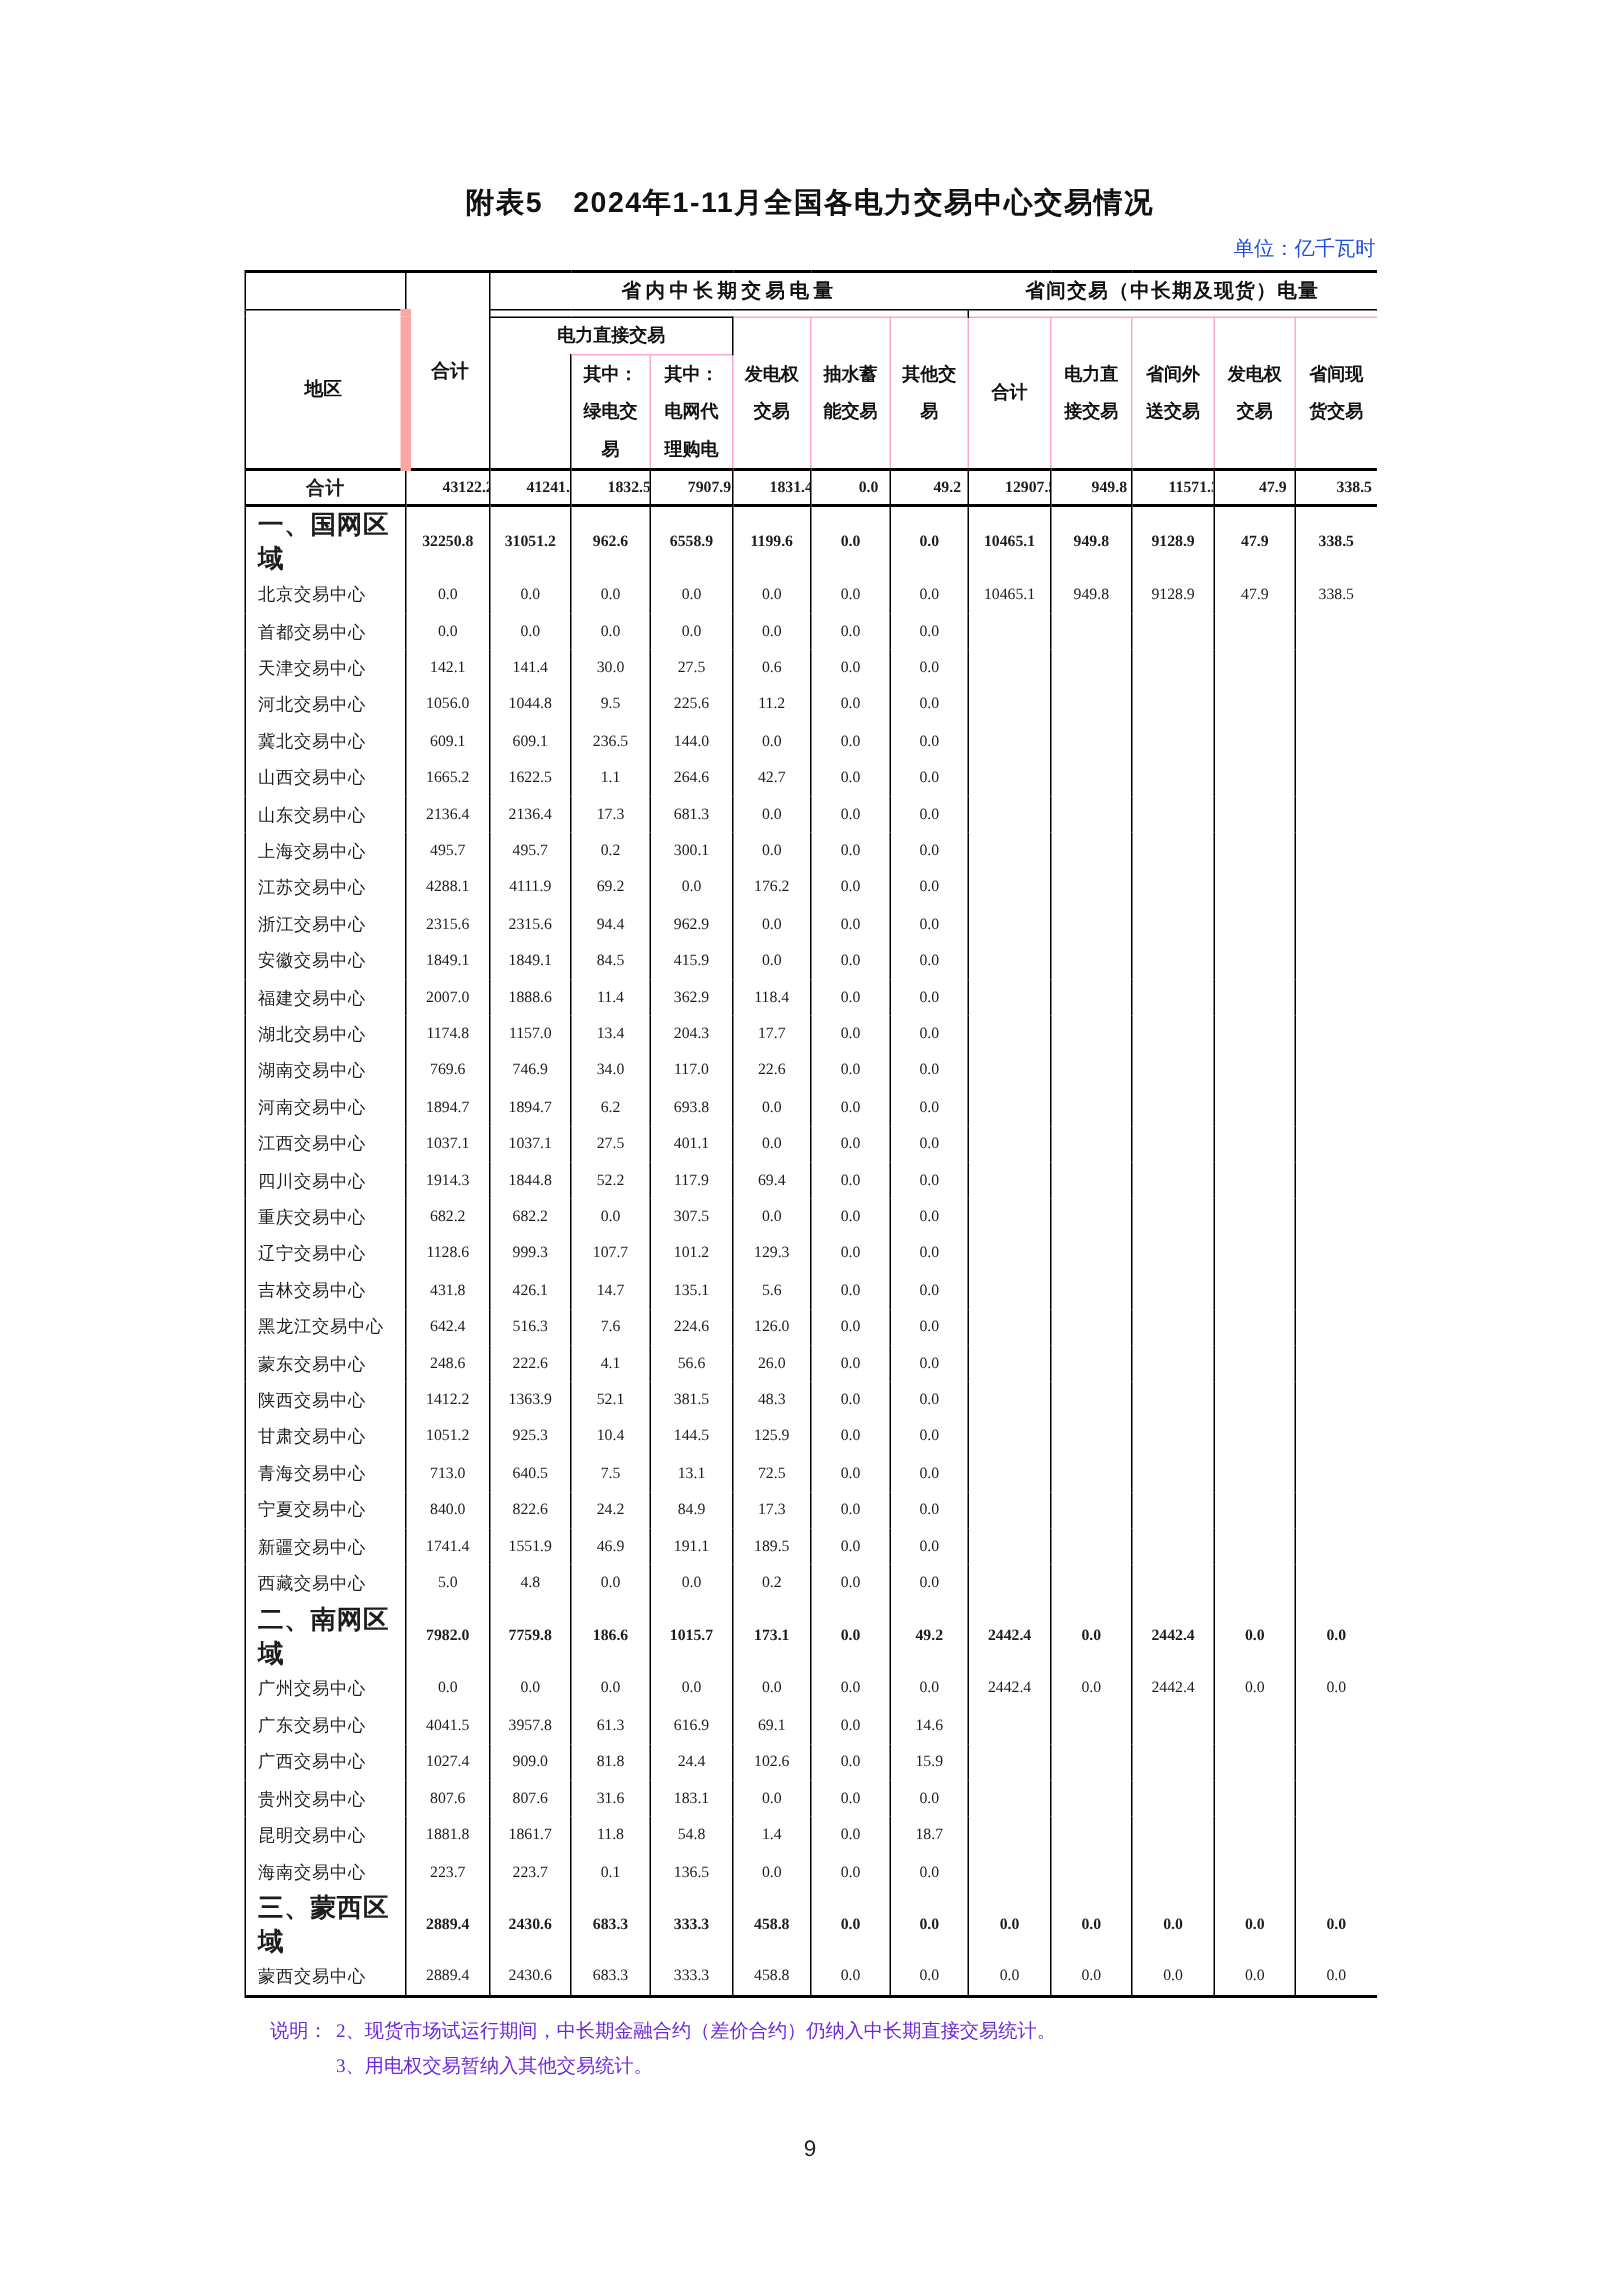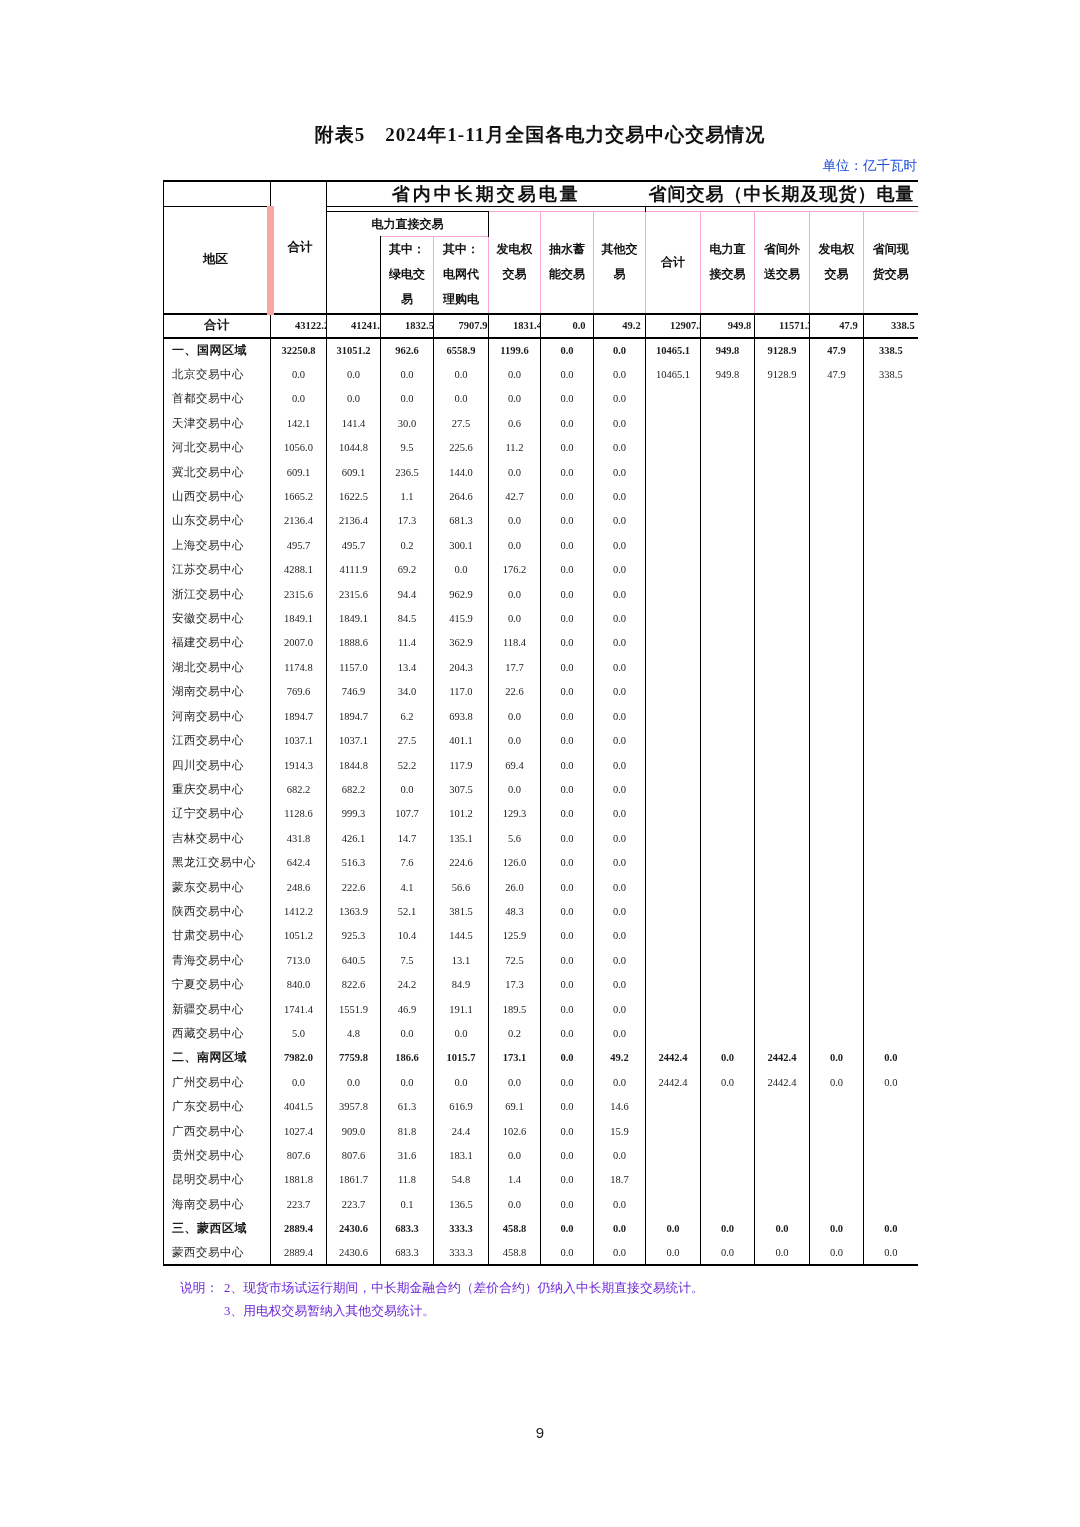"附表5 2024年1-11月全国各电力交易中心交易情况" .doc-title { font-family: Liberation Serif, serif -> Liberation Sans, sans-serif }
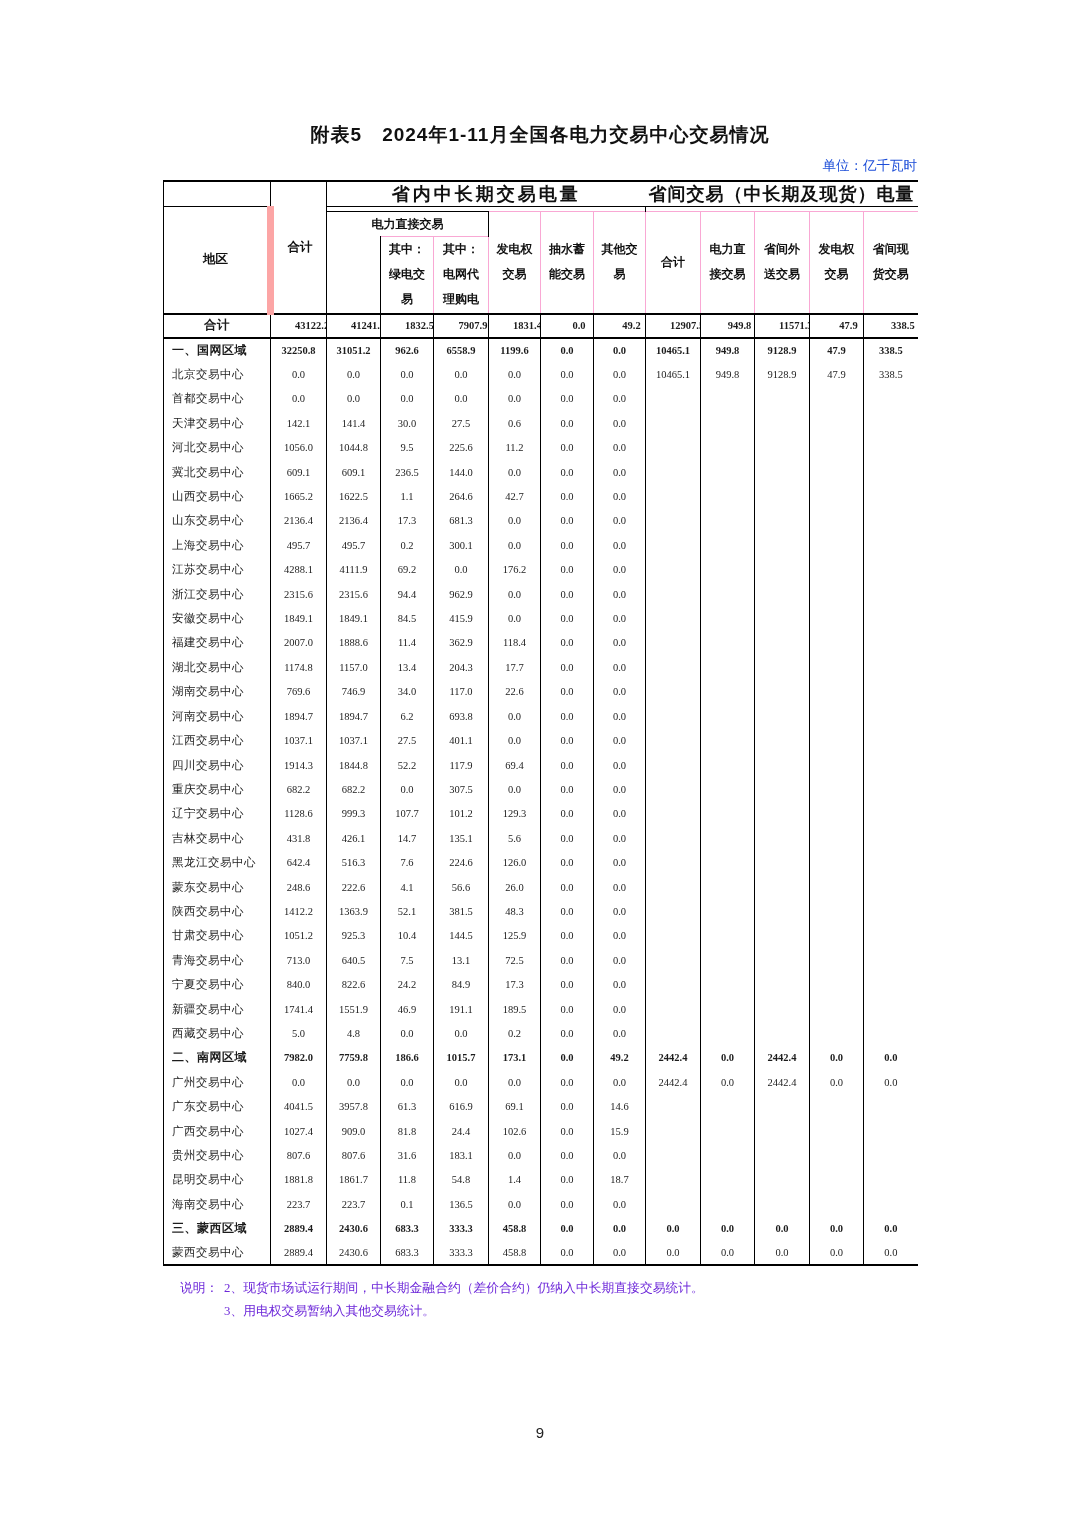"省内中长期交易电量" .band { font-size: 18px -> 13px }
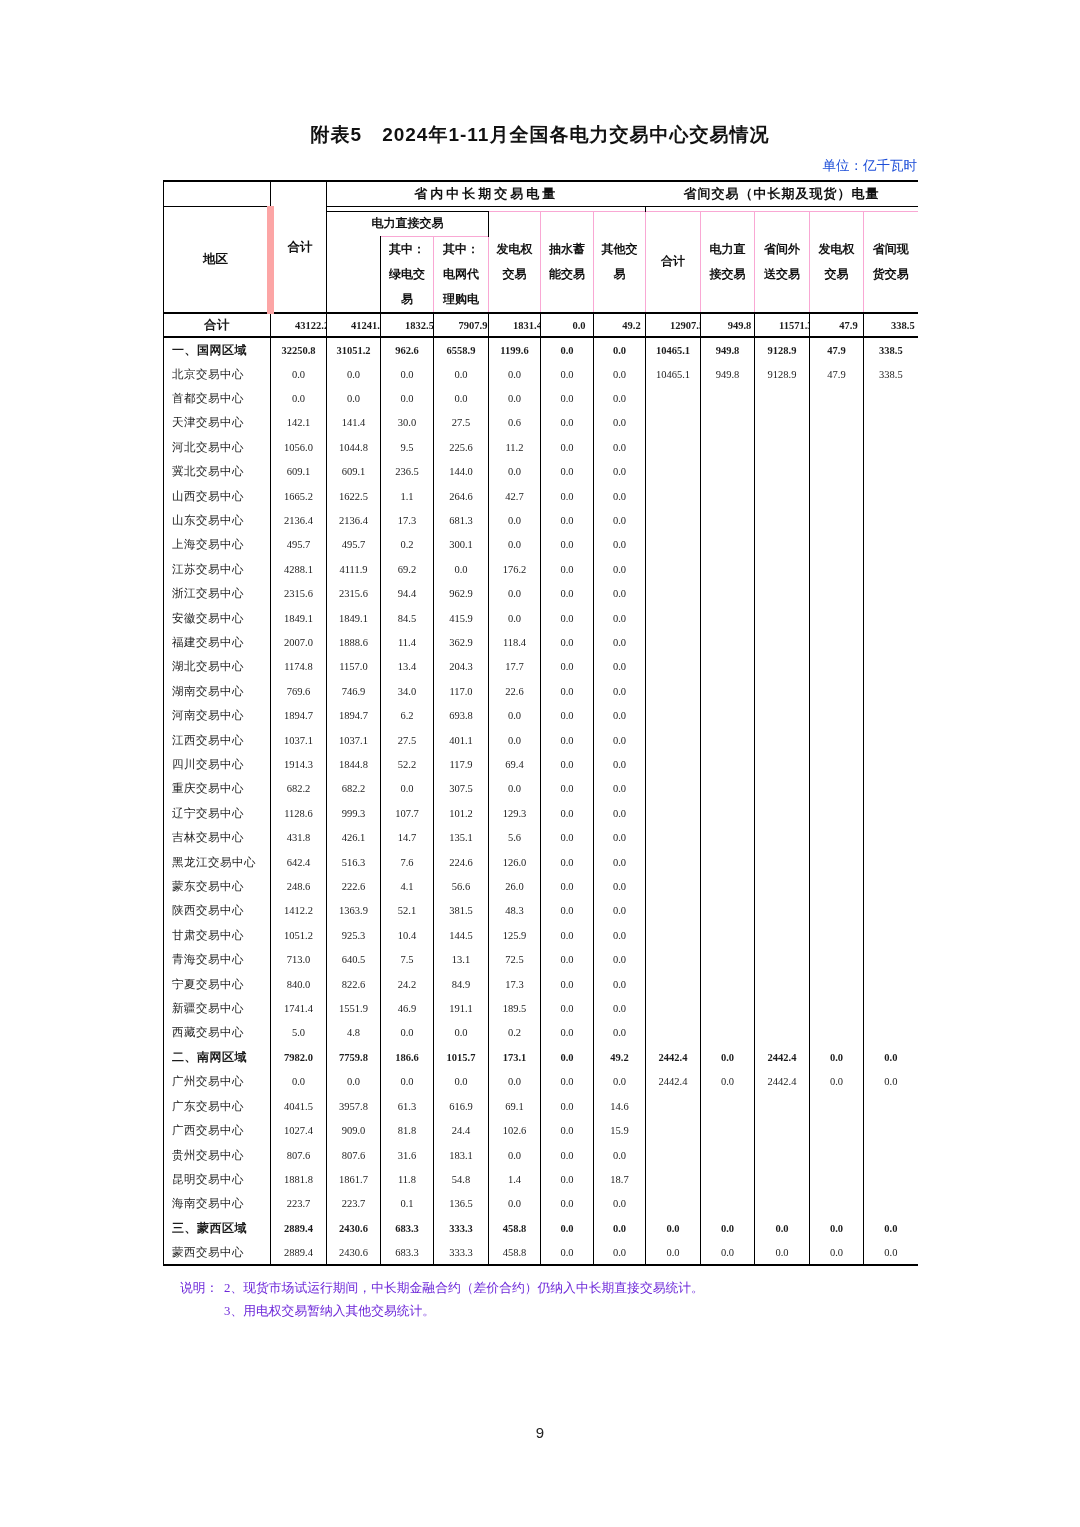"一、国网区域" tbody tr.section td.region { font-size: 12px -> 17px }
